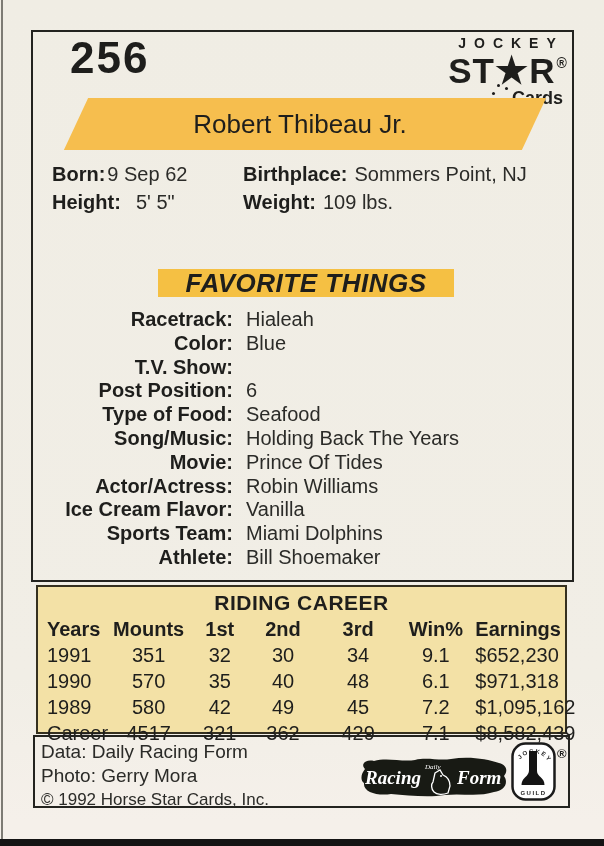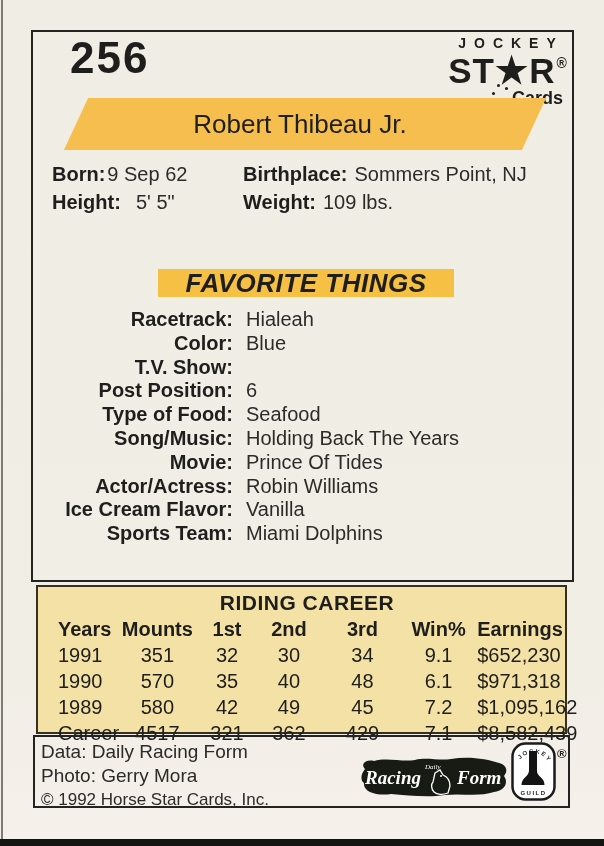"Athlete:" div.fav-row { html: none -> <div> <span>Athlete:</span> <span>Bill Shoemaker</span> </div> }
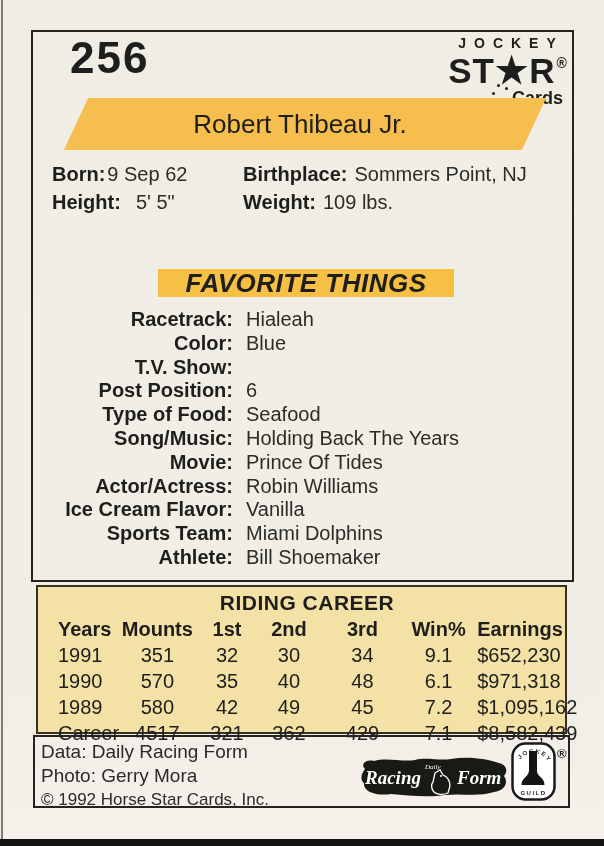"RIDING CAREER" .career { padding-left: 11px -> none }
